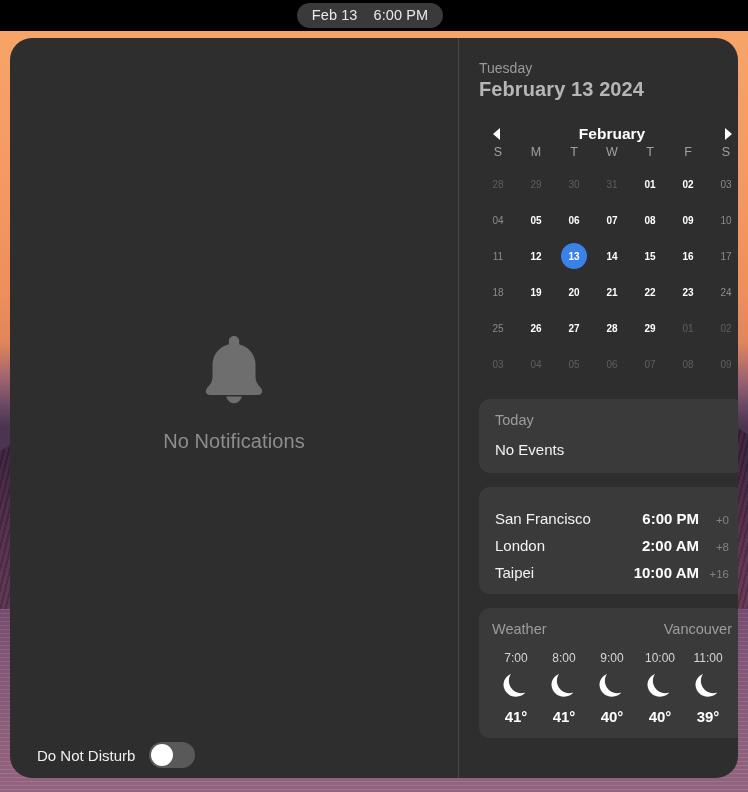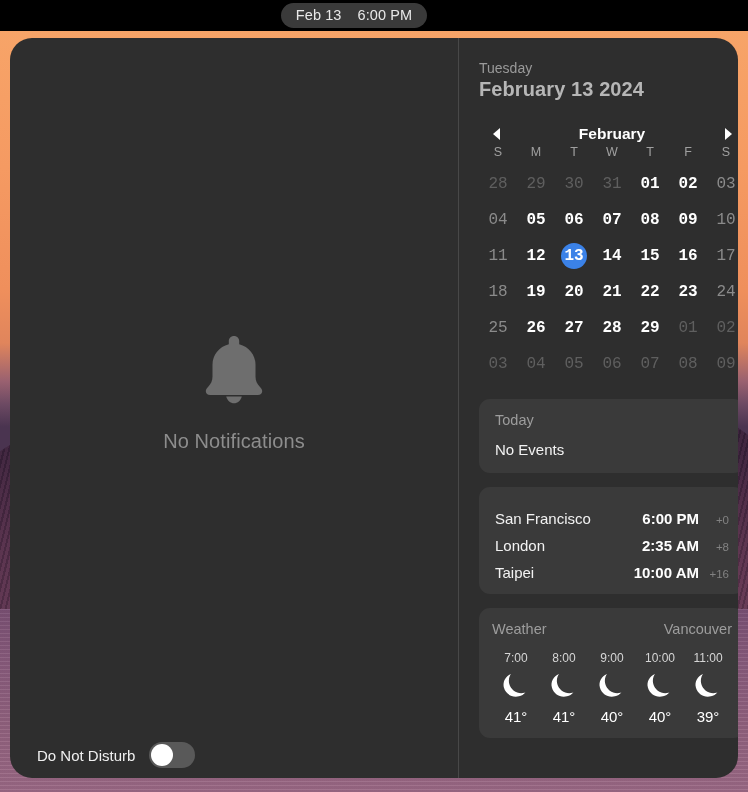"Feb 13" #menubar { left: 0 -> 16px }
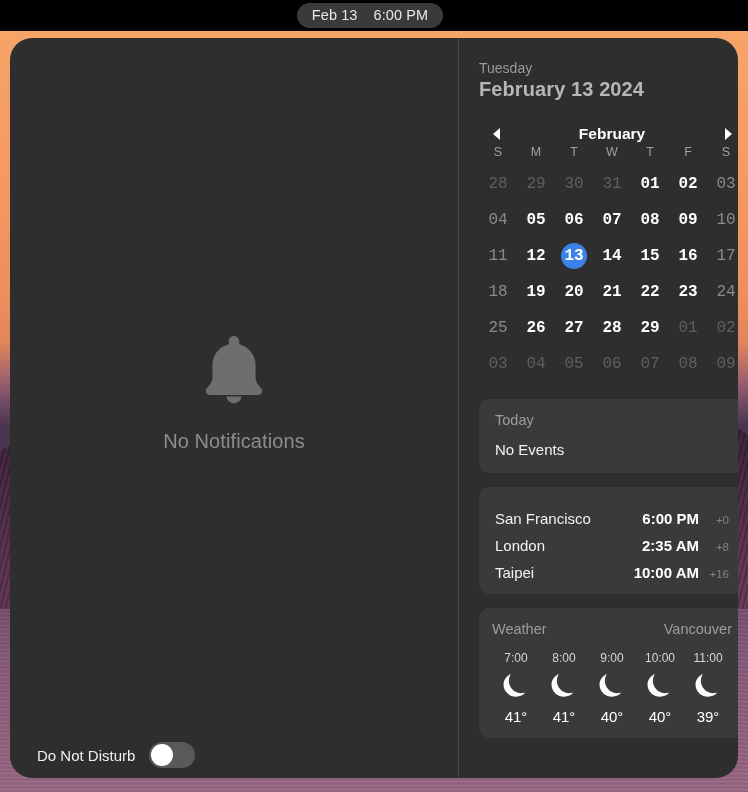"28" .daycell span { font-family: Liberation Mono, monospace -> none; font-size: 16px -> 10px }
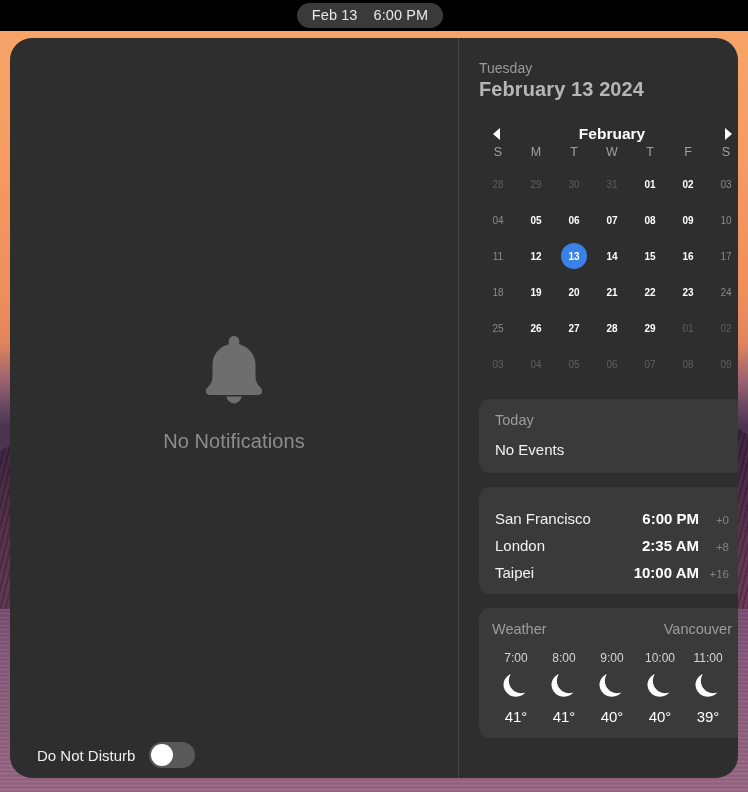"2:35 AM" div.clock-time { text: 2:35 -> 2:00 }
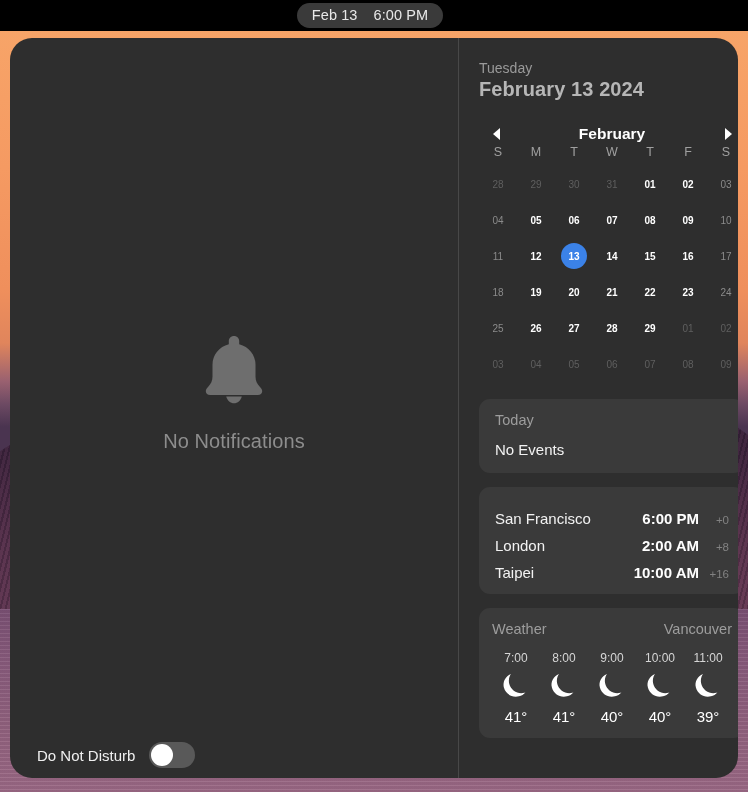"41°" .hour-temp { font-weight: normal -> bold }
